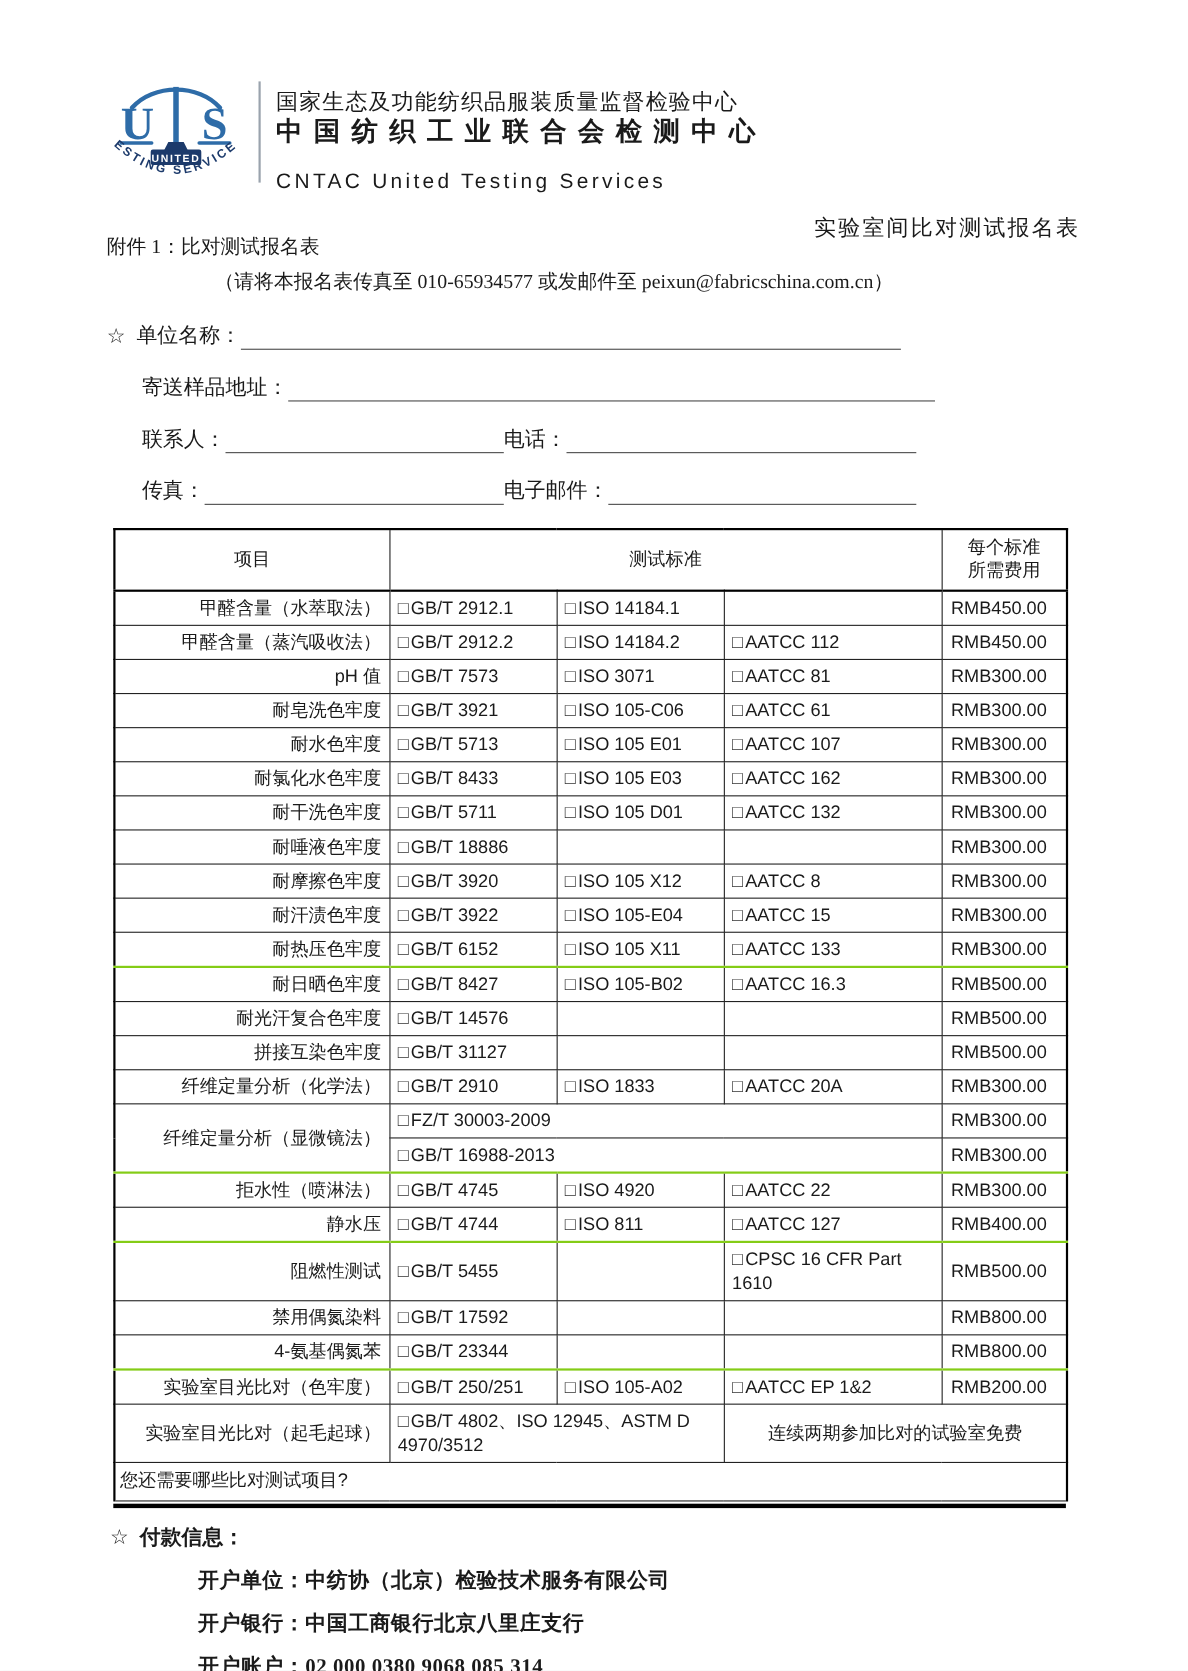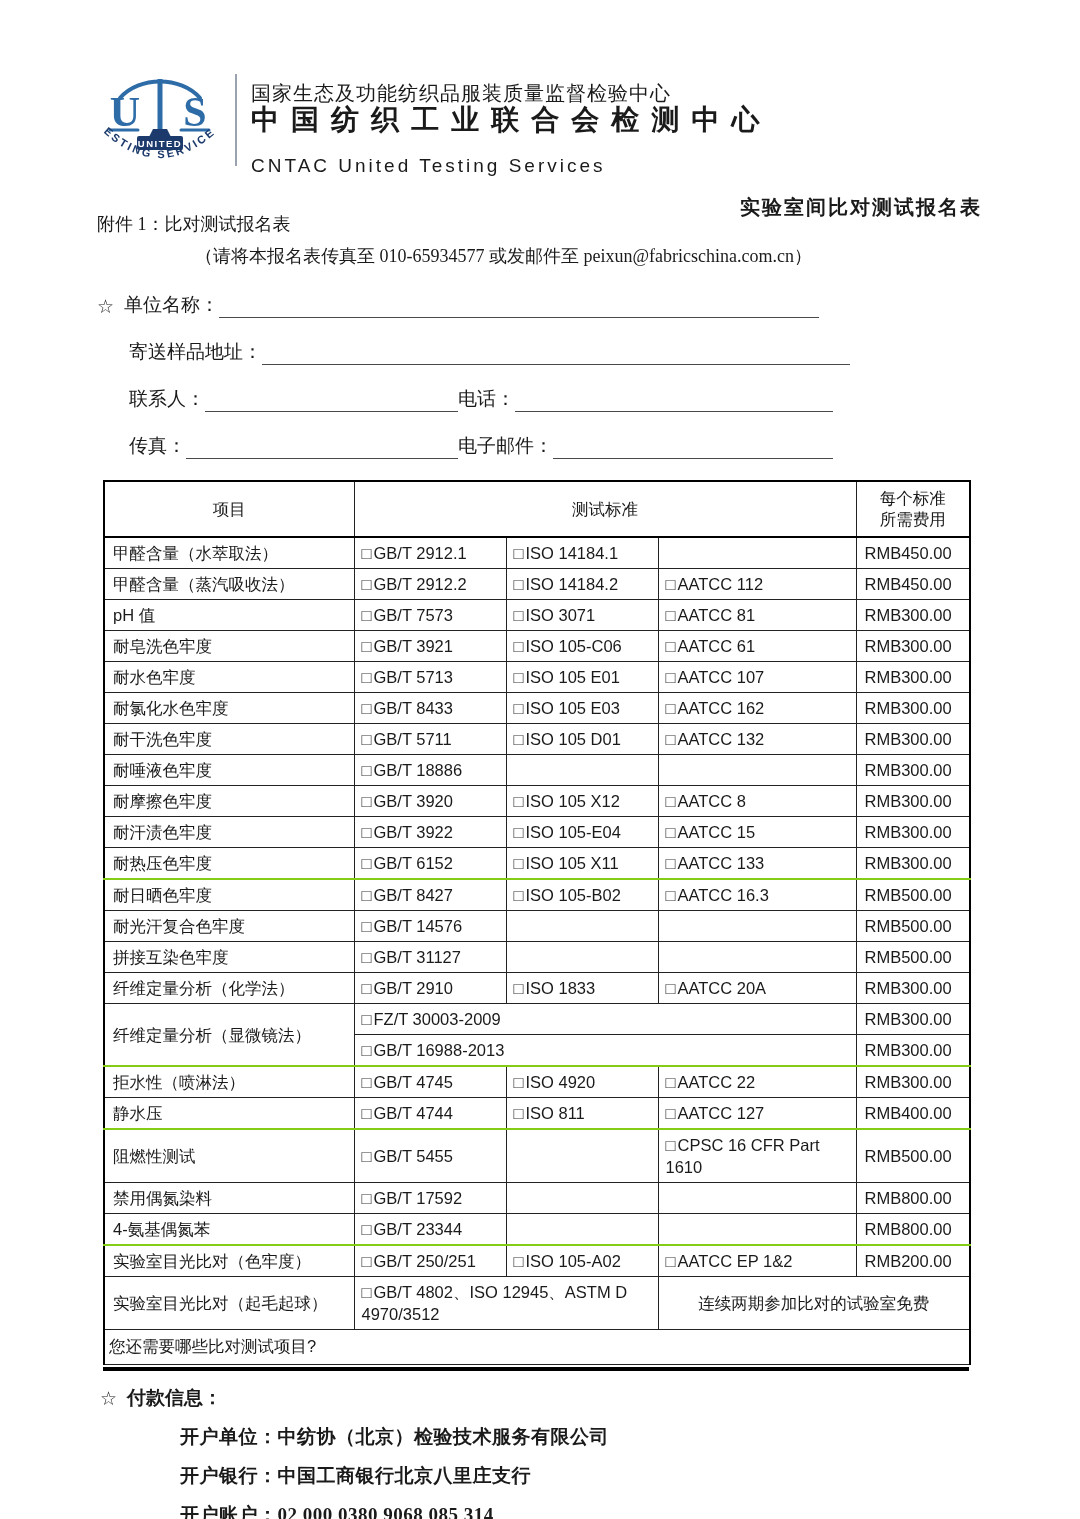"中国纺织工业联合会检测中心" .org-l2 { font-size: 28px -> 24px }
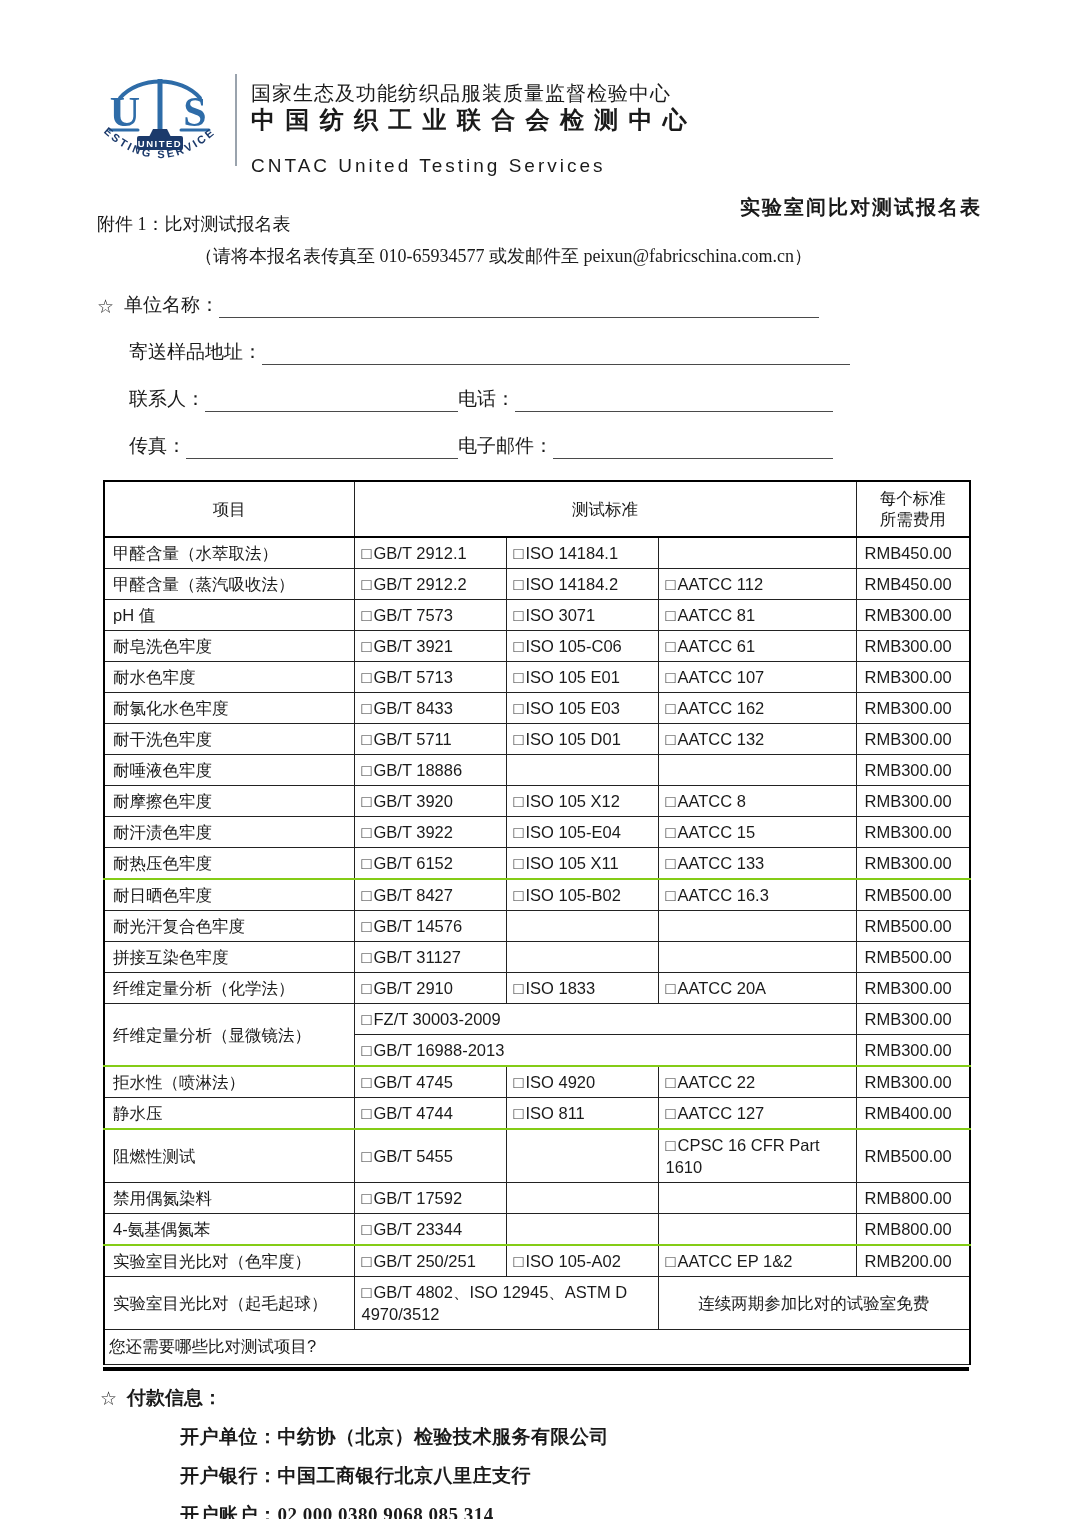"实验室间比对测试报名表" .doc-title { font-weight: bold -> normal }
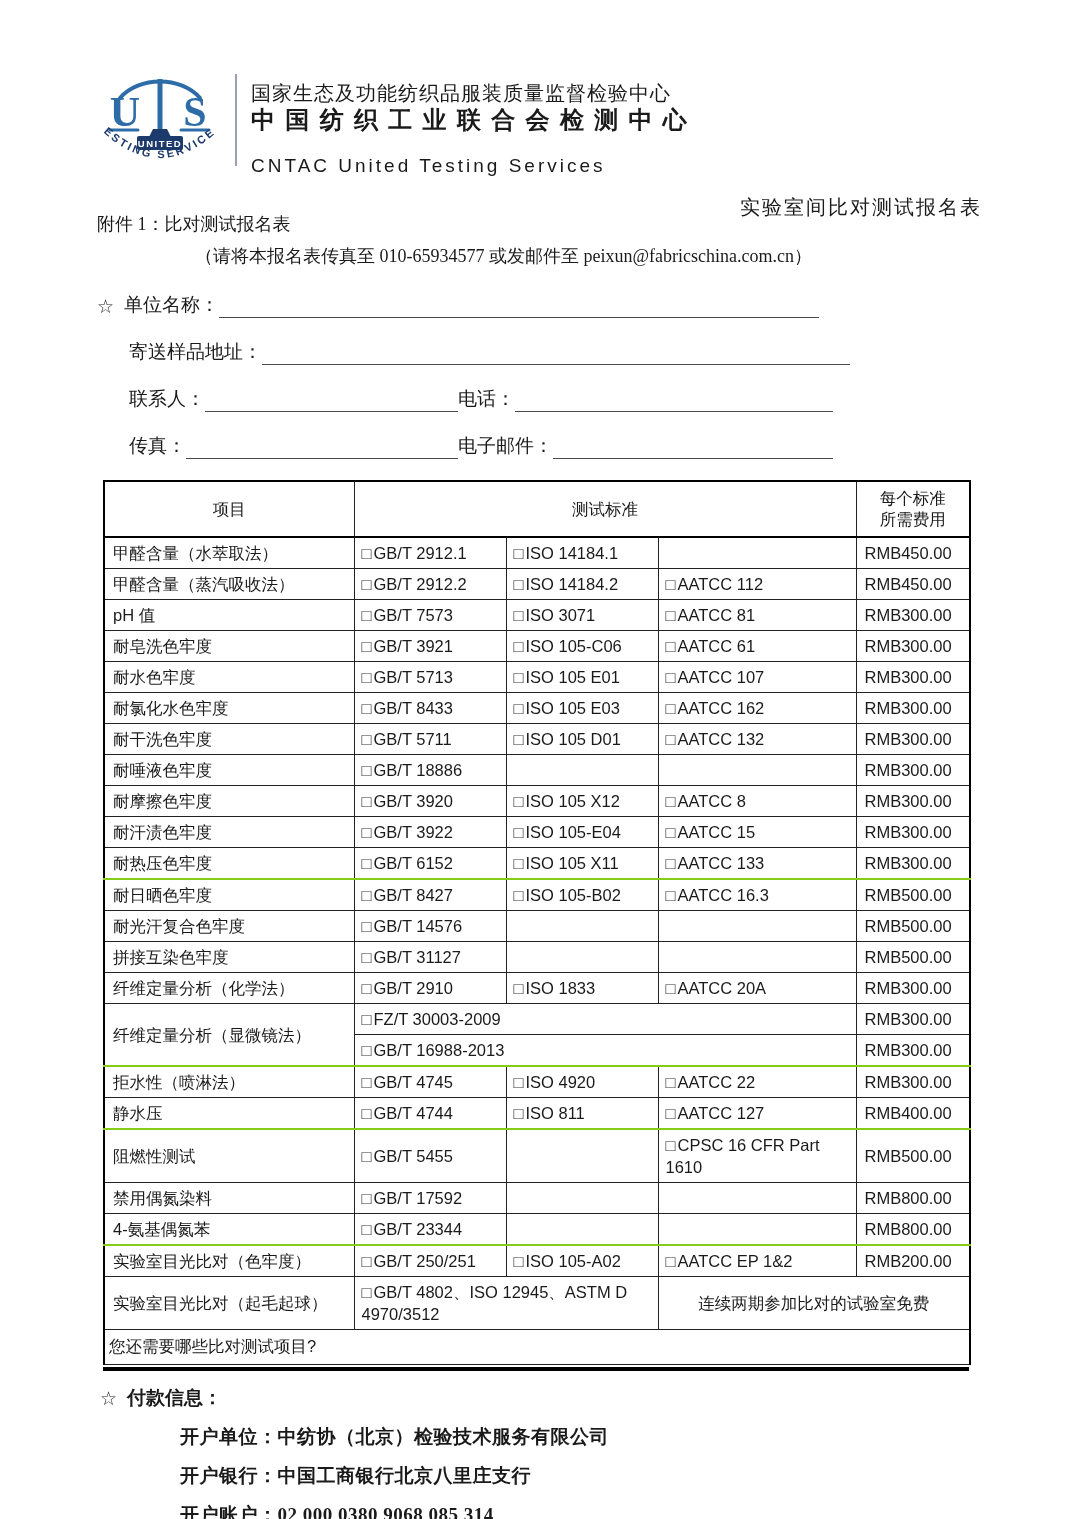"甲醛含量（水萃取法）" td.c-item { text-align: none -> right }
